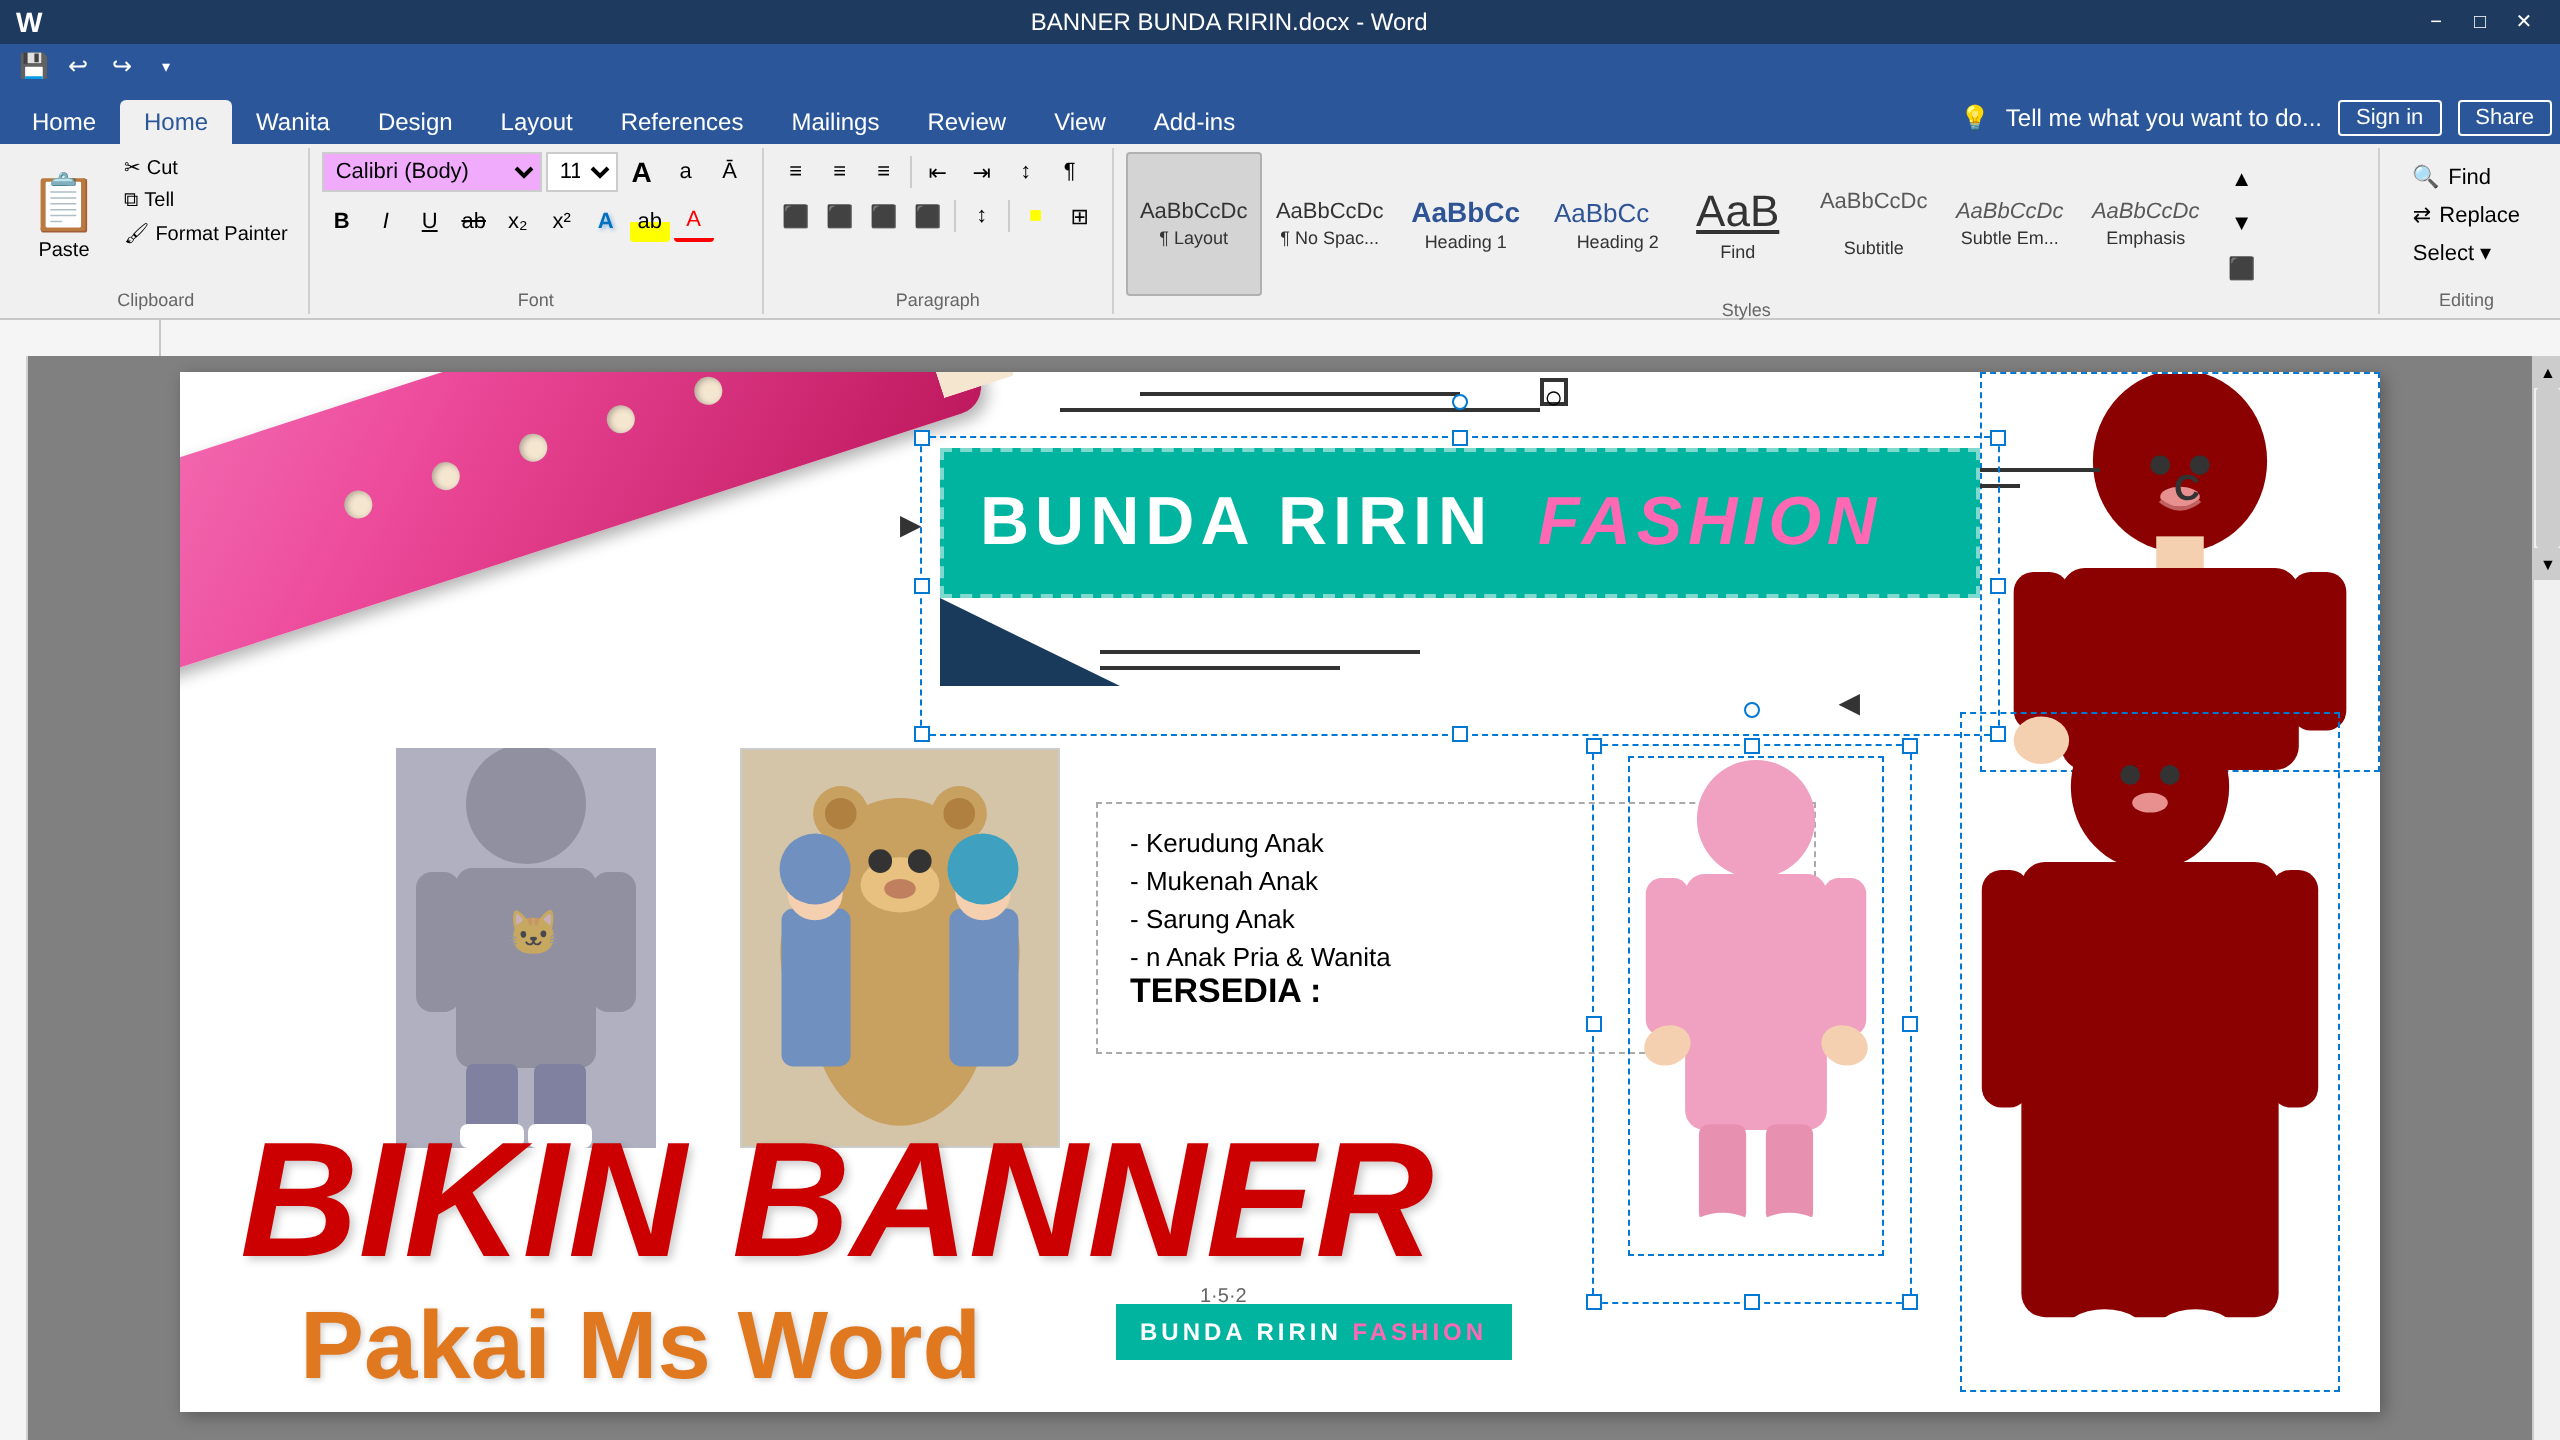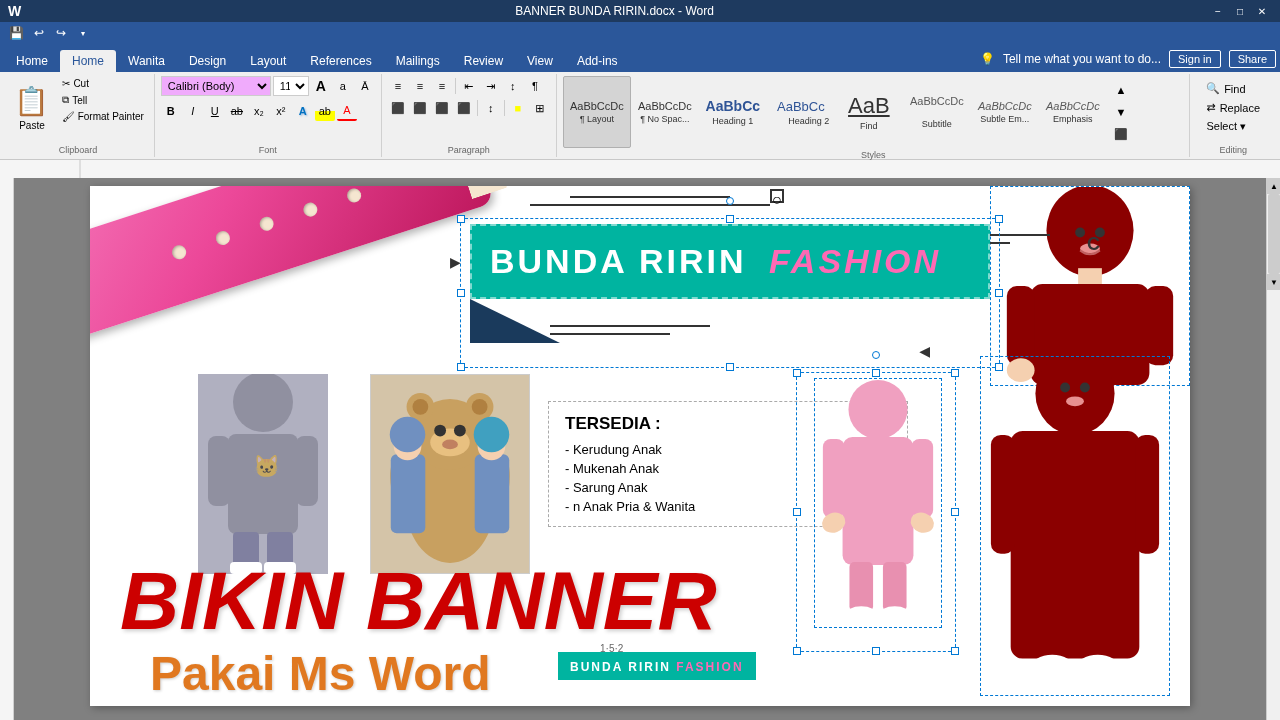"TERSEDIA :" div { order: before "- Kerudung Anak" -> after "- Kerudung Anak" }
